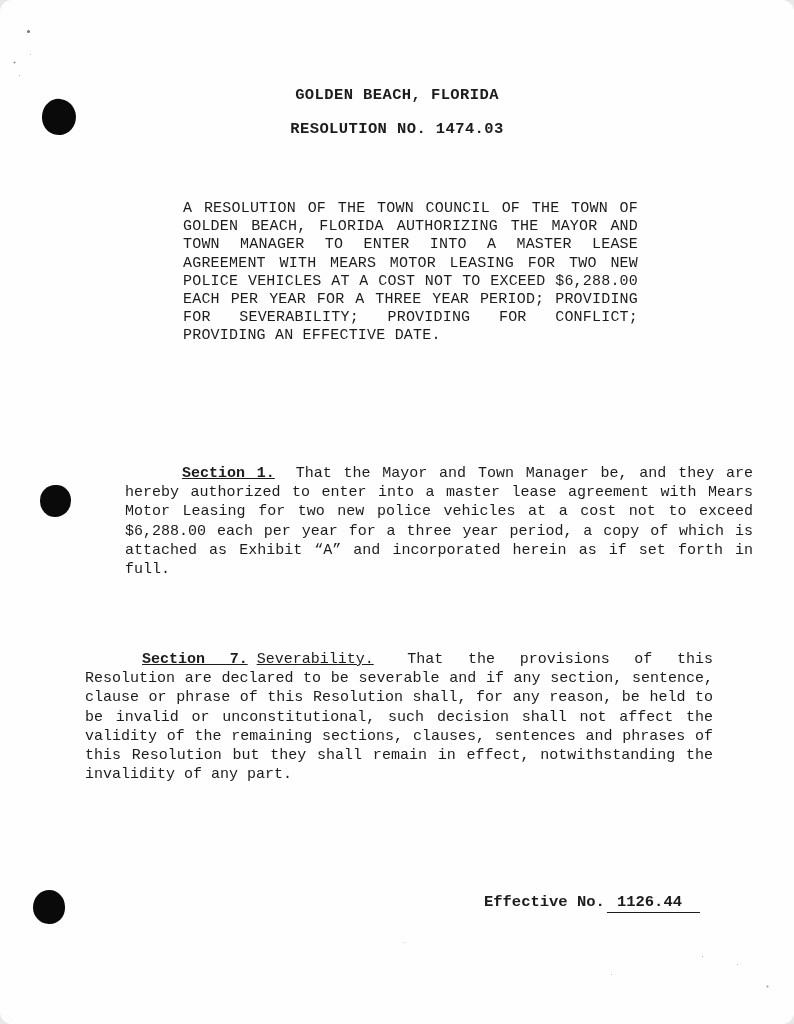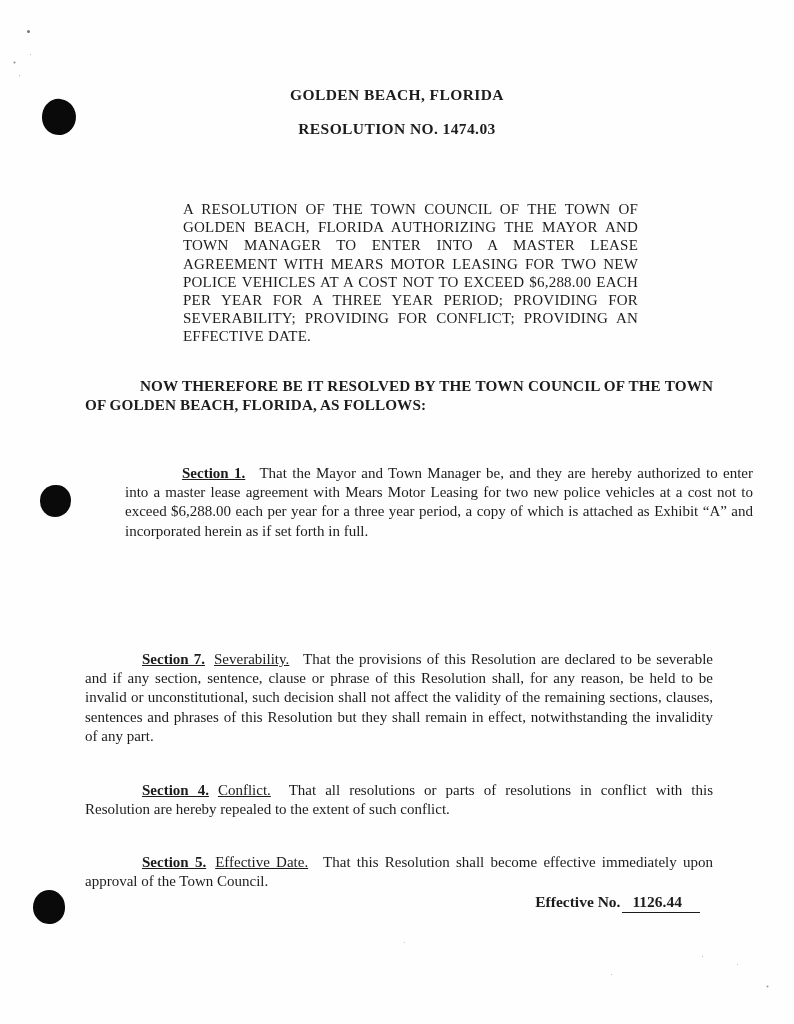"GOLDEN BEACH, FLORIDA" .page { border-radius: none -> 12px; font-family: Liberation Serif, serif -> Liberation Mono, monospace }
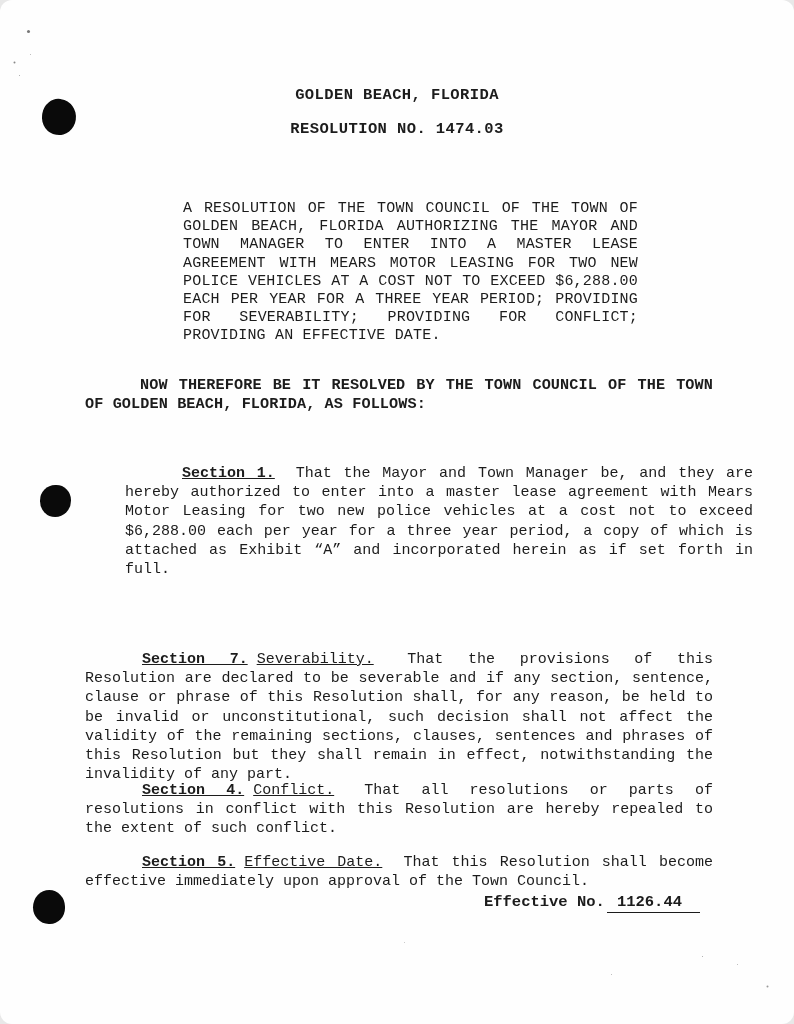"NOW THEREFORE BE IT RESOLVED" div.abs { html: <div>NOW THEREFORE BE IT RESOLVED BY THE TOWN COUNCIL OF THE TOWN OF GOLDEN BEACH, FLORIDA, AS FOLLOWS:</div> -> none }
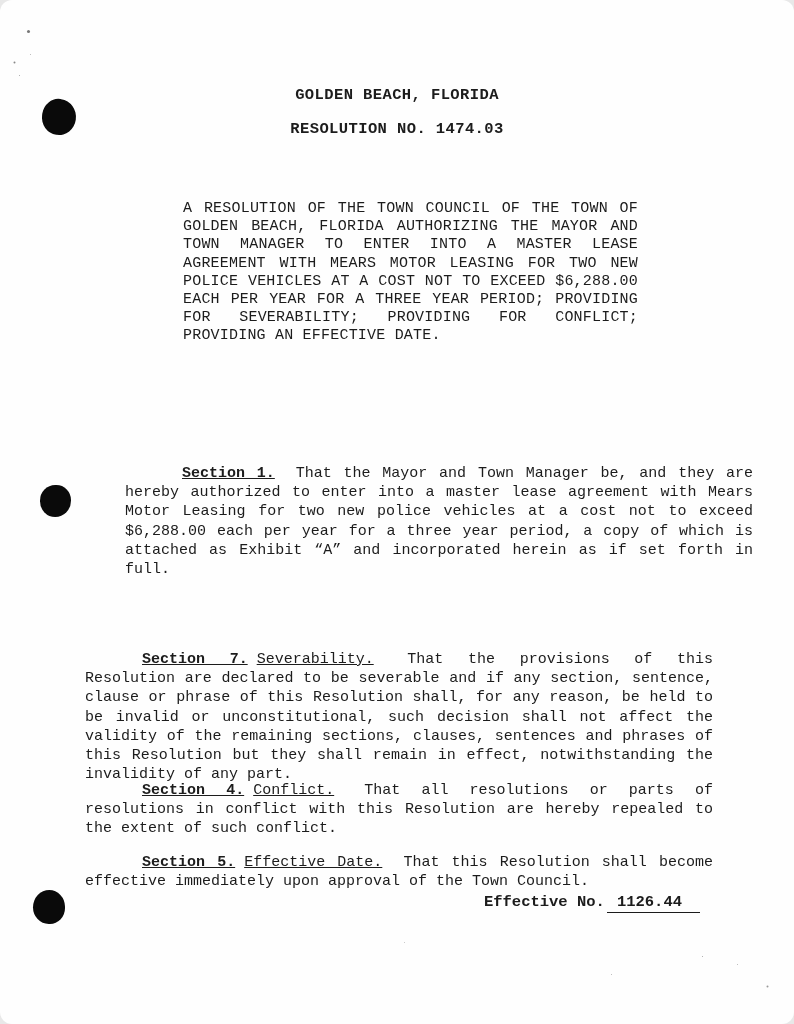"Section 4. Conflict. That all" p.abs { html: <p><span>Section 4.</span><span>Conflict.</span> <span>That all resolutions or parts of resolutions in conflict with this Resolution are hereby repealed to the extent of such conflict.</span></p> -> none }
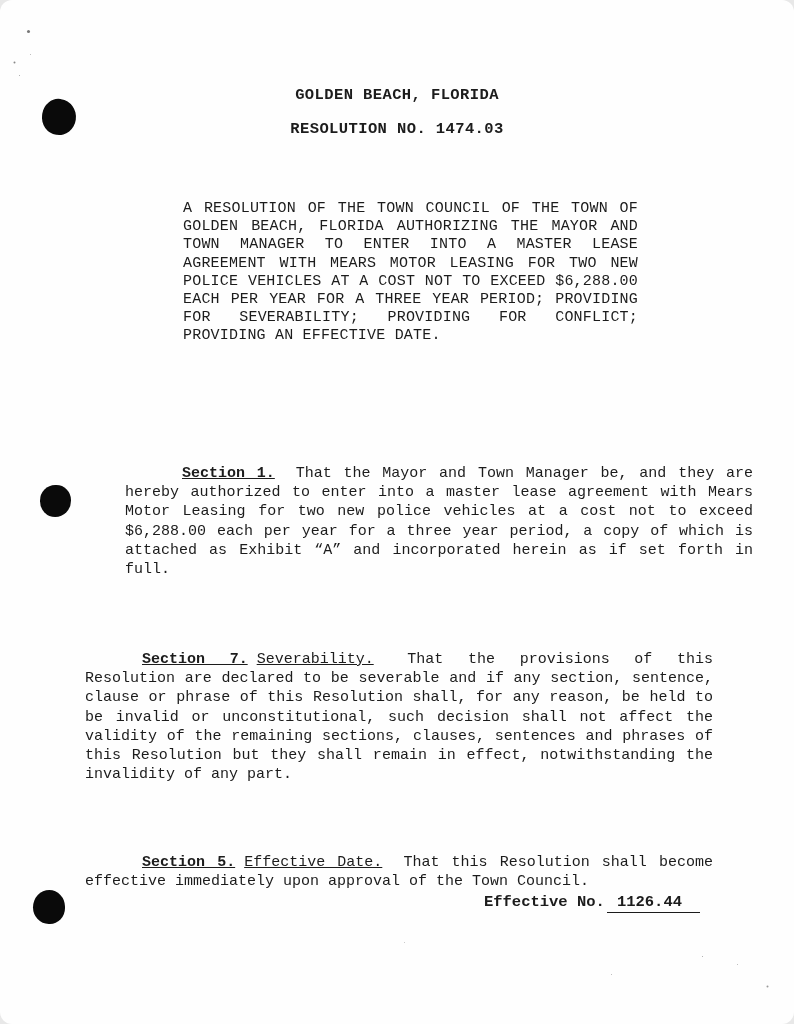"Section 5. Effective Date. That" p.abs { html: <p><span>Section 5.</span><span>Effective Date.</span> <span>That this Resolution shall become effective immediately upon approval of the Town Council.</span></p> -> none }
